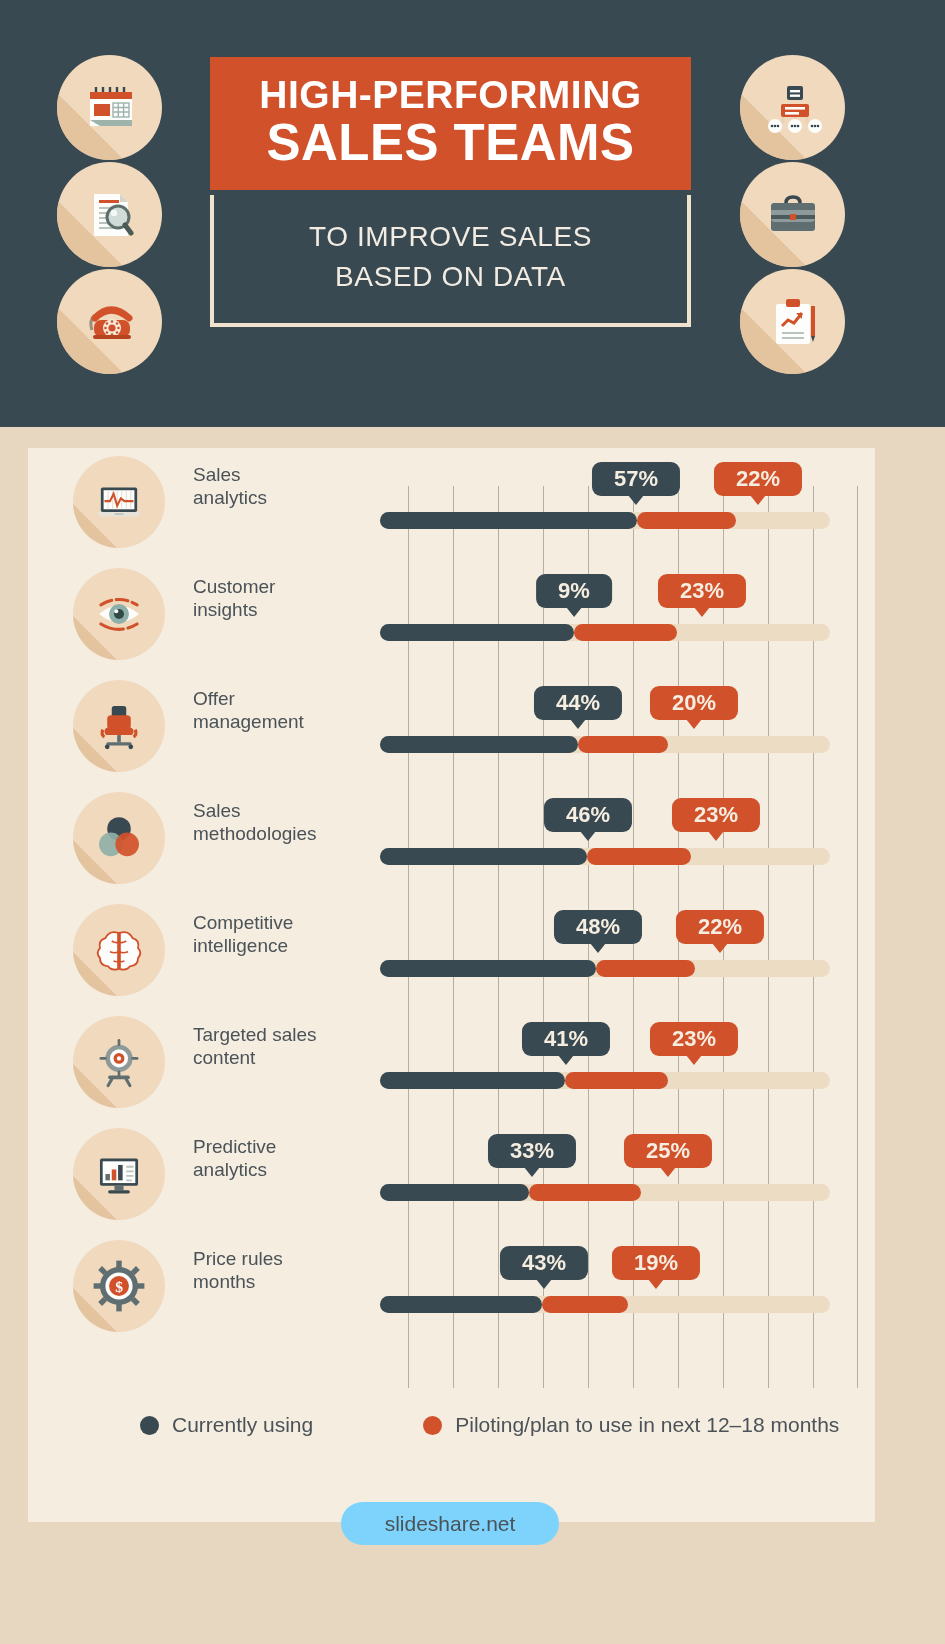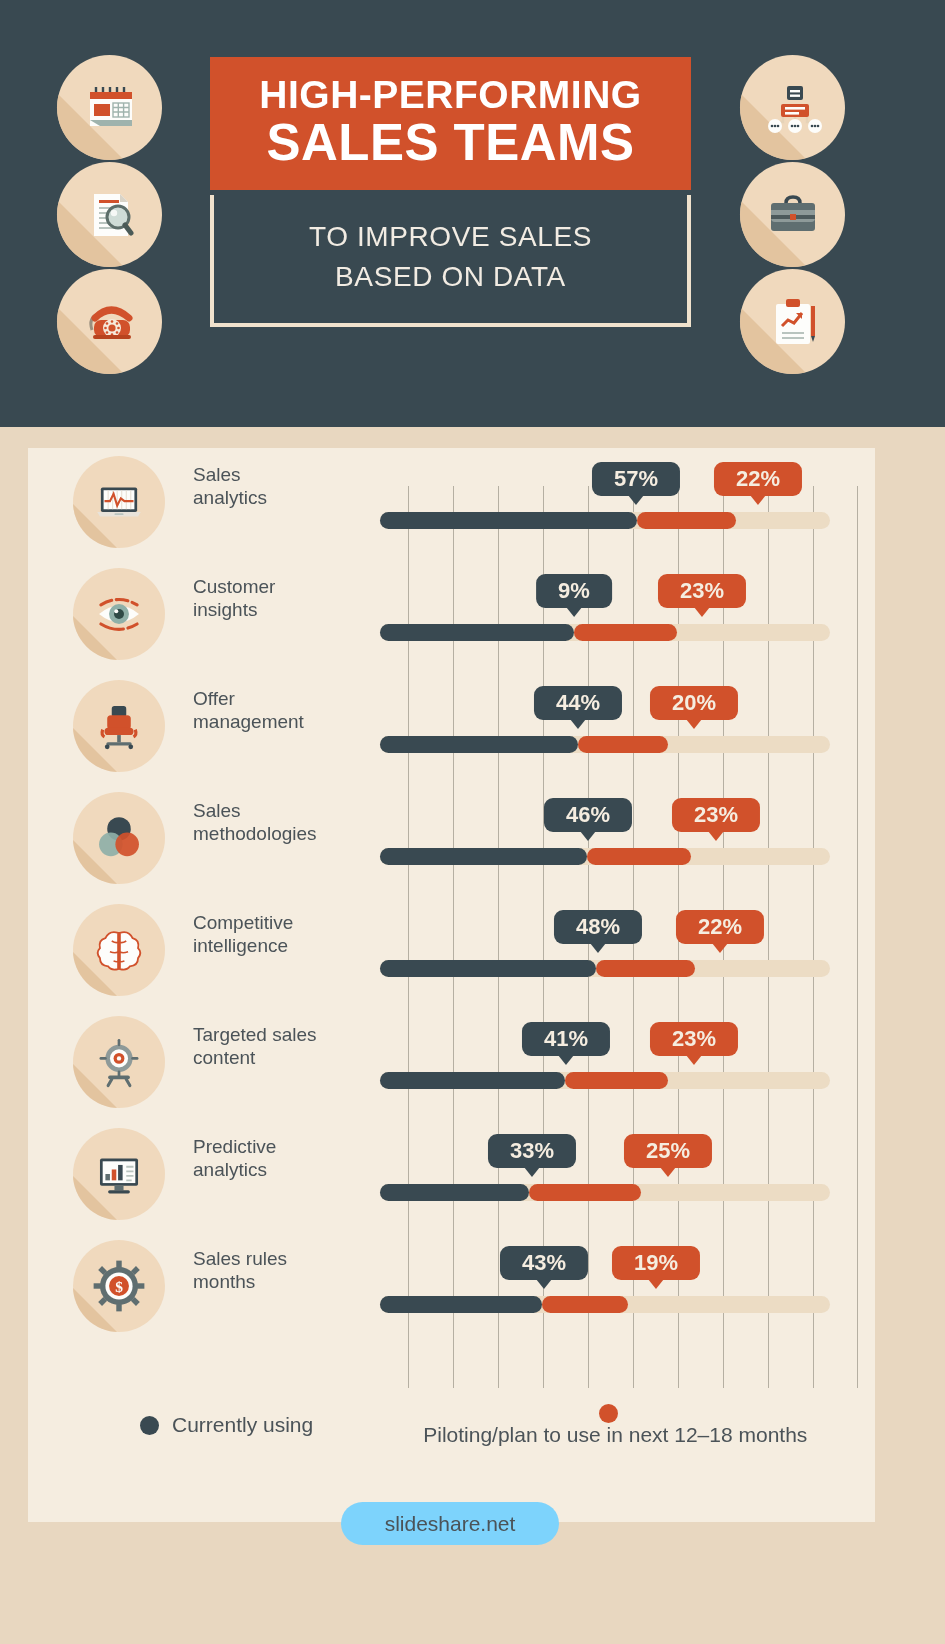"Sales rules" div { text: Sales -> Price }
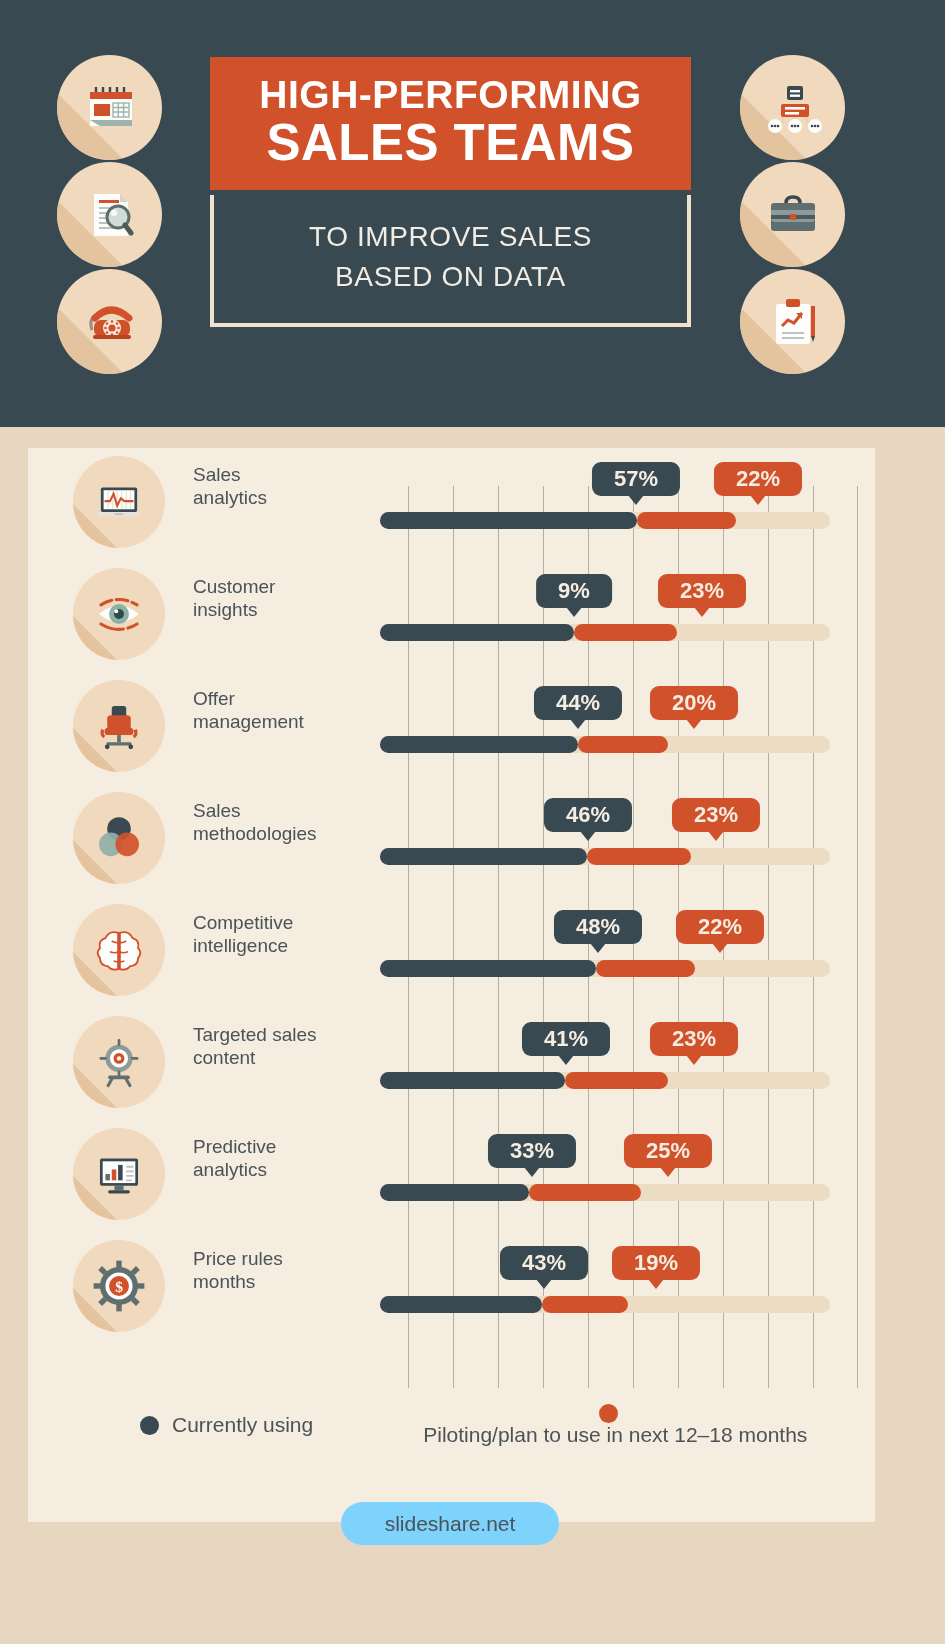"Piloting/plan to use in next" .legend-item.second { flex-direction: column -> none }
